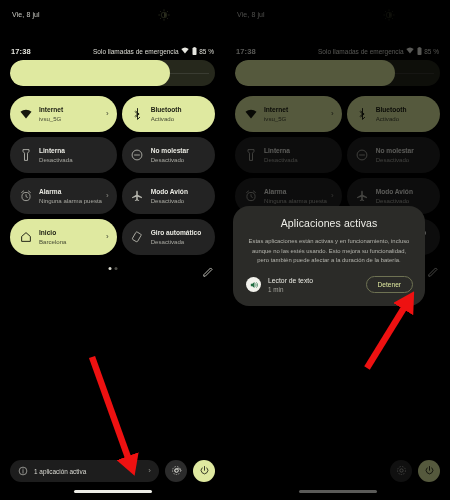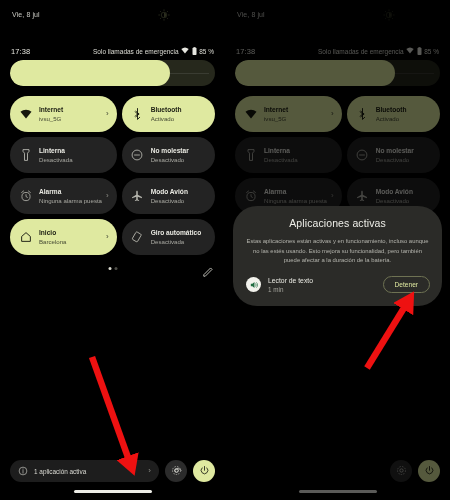"17:38" .status-clock { font-weight: none -> bold }
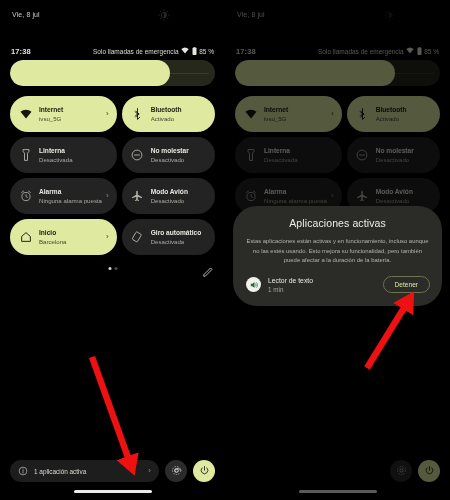"Aplicaciones activas" .dialog { border-radius: 24px -> 16px; width: 209px -> 192px }
